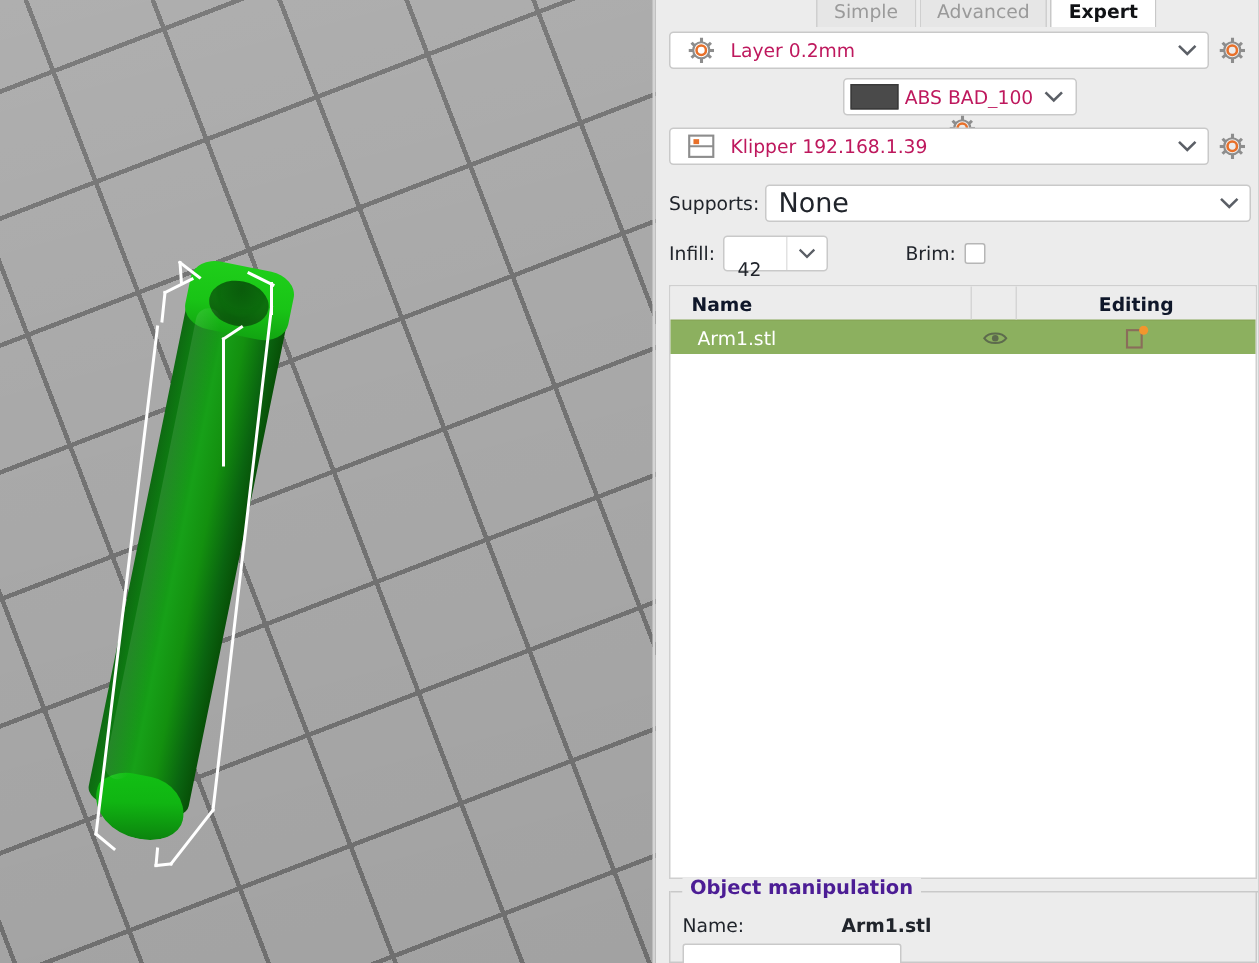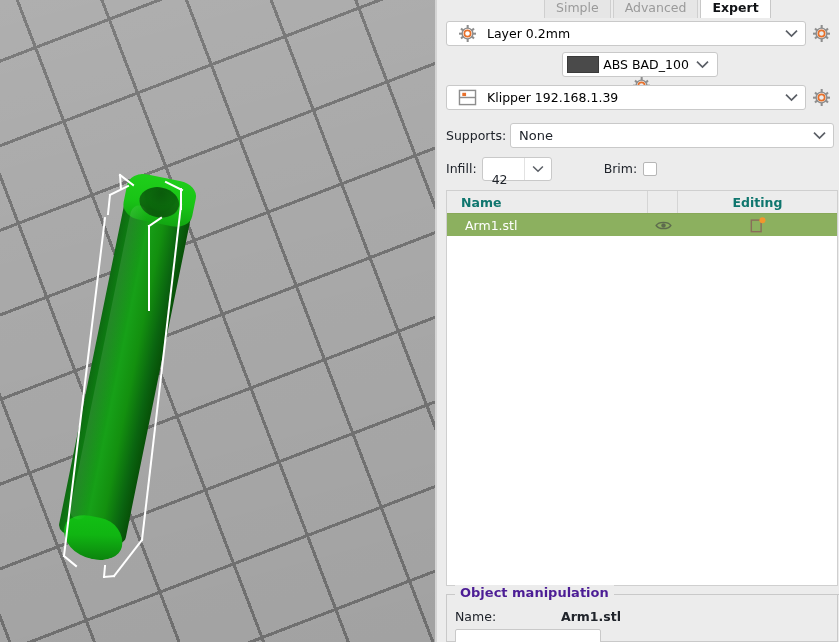"Layer 0.2mm" .combo .combo-text { color: #000000 -> #be185d }
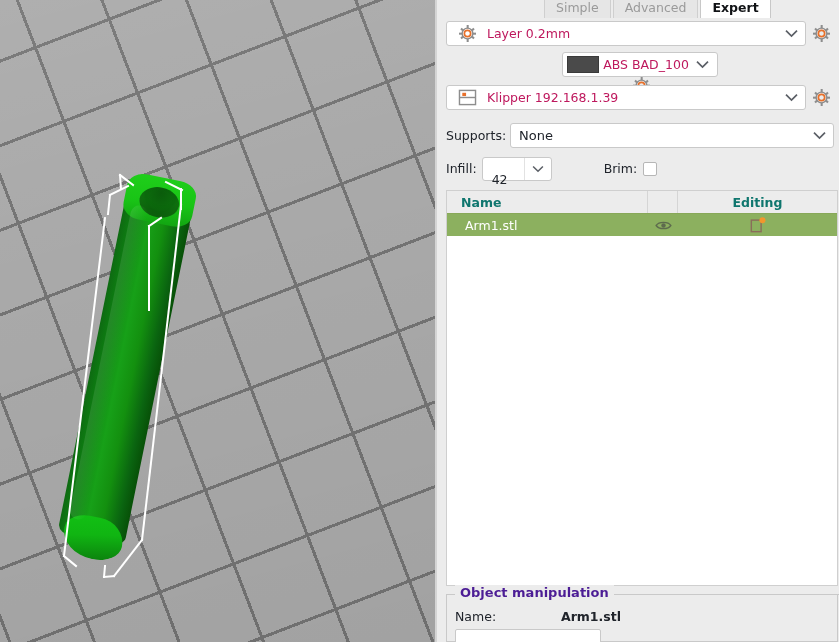"None" .sup-combo .sup-text { font-size: 13px -> 18px }
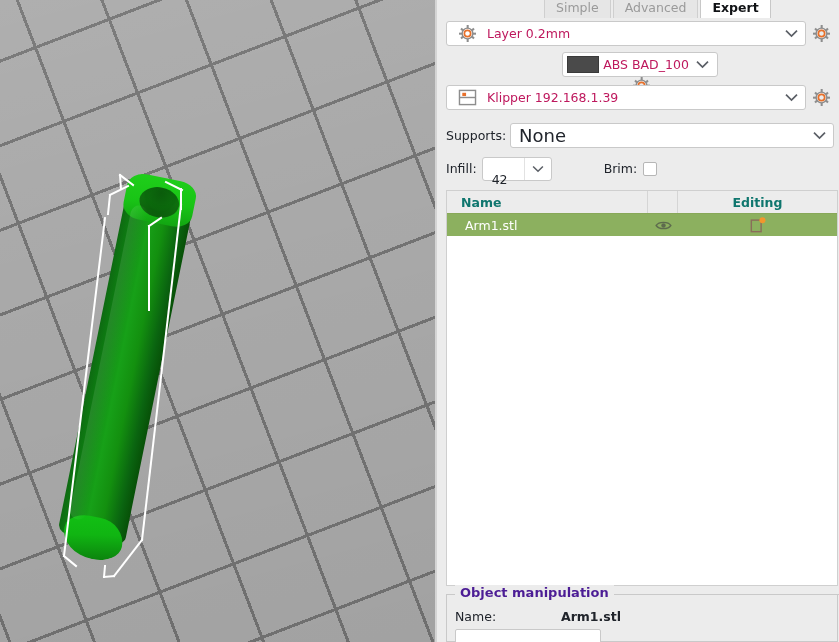"Name" .objhead .col { color: #0f766e -> #0f172a }
